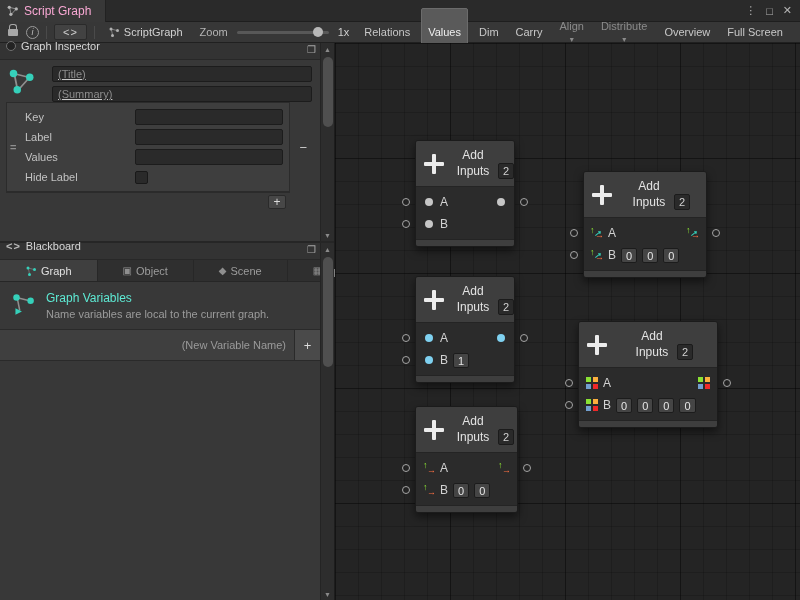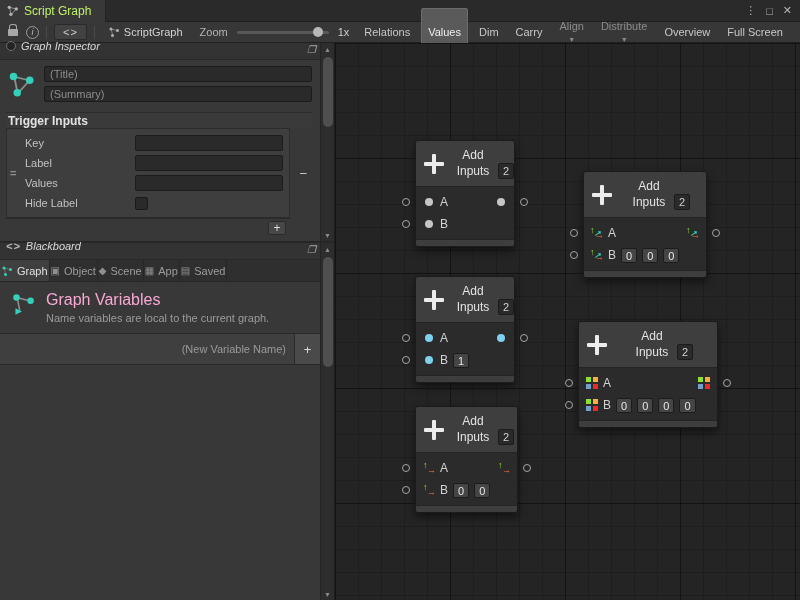"Script Graph" .wtab { color: #bef264 -> #f9a8d4 }
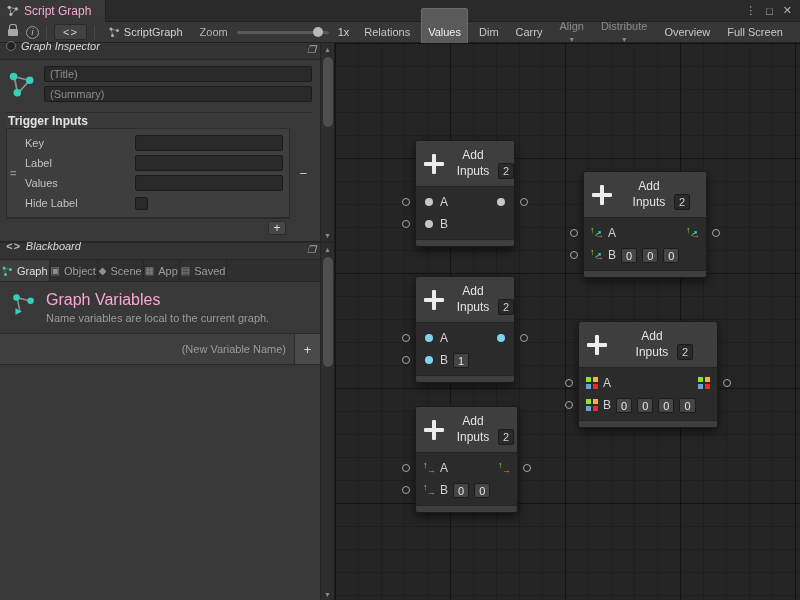"Graph Inspector" .sec-head { font-style: italic -> none }
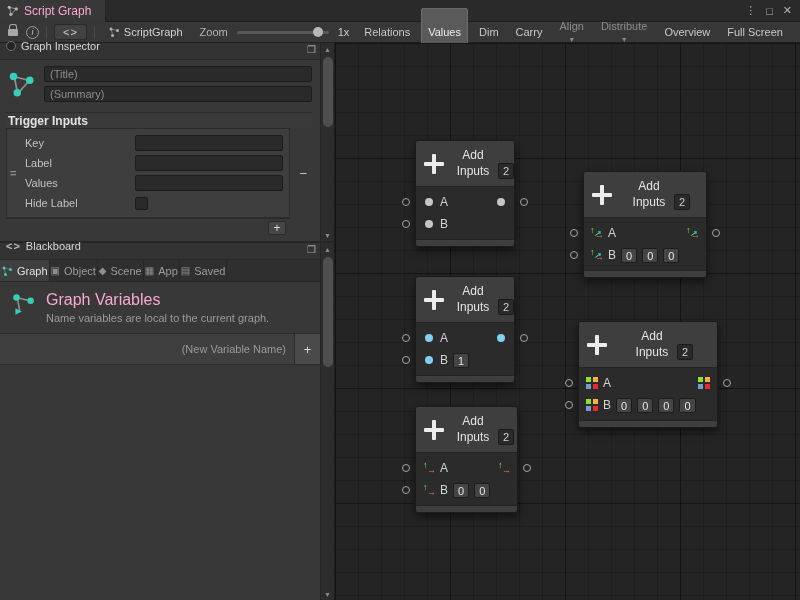"(Title)" .title-row { align-items: center -> flex-start; gap: 8px -> 16px; text-decoration: none -> underline }
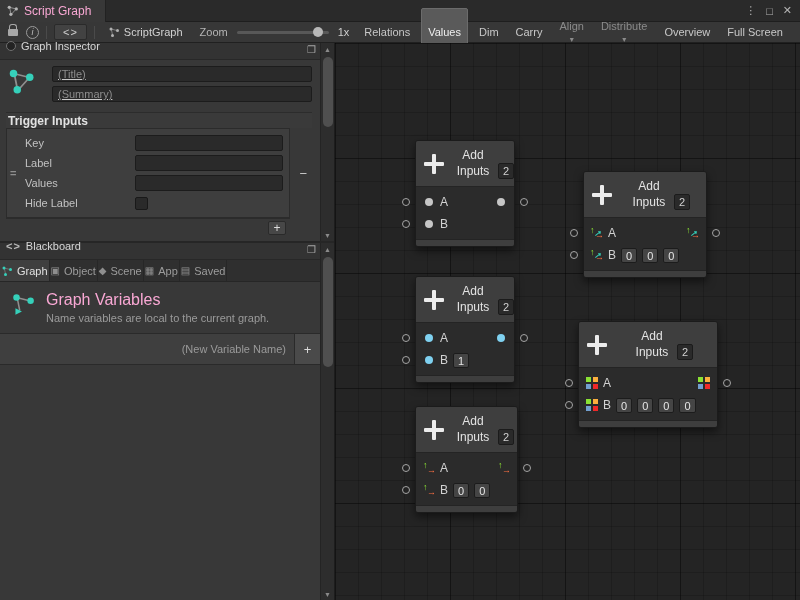"Trigger Inputs" div.trig-head { html: <div>Trigger Inputs</div> -> none }
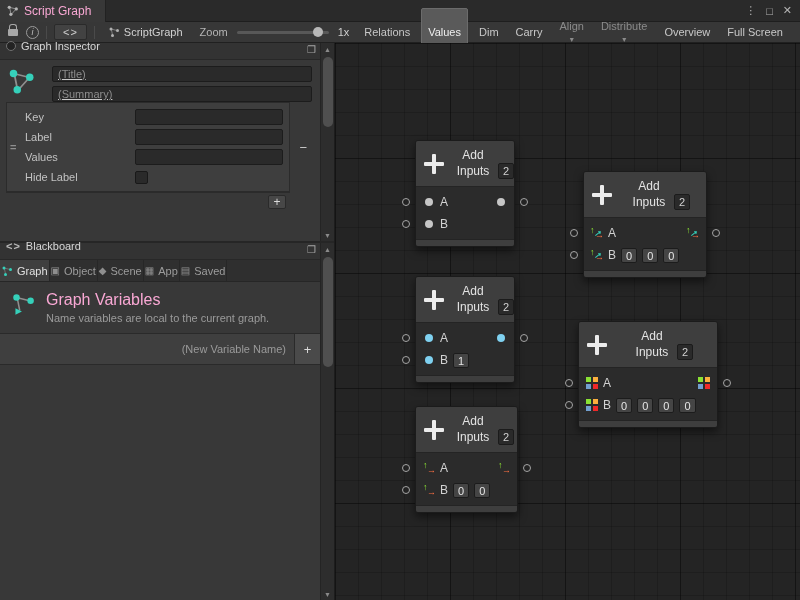"Graph" .tab { padding: 0 1px -> 0 25px }
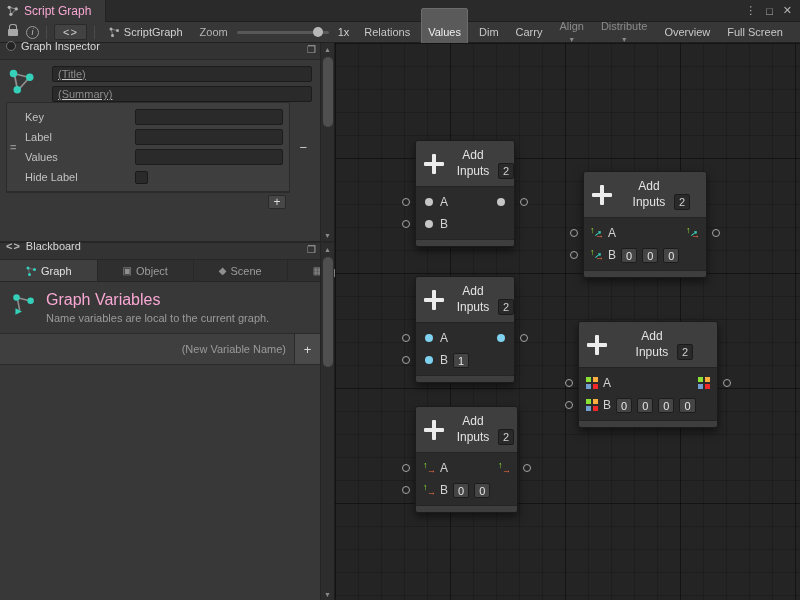"Graph Variables" .vtitle { color: #f9a8d4 -> #5eead4; font-size: 16px -> 12px }
